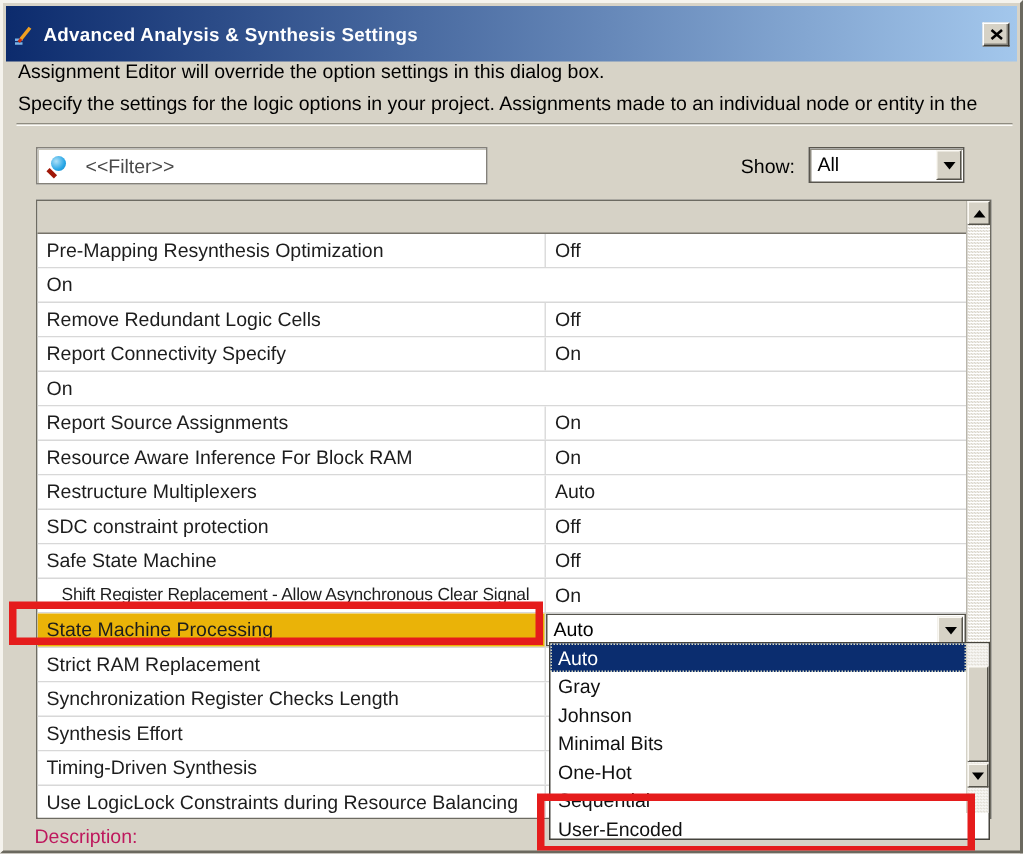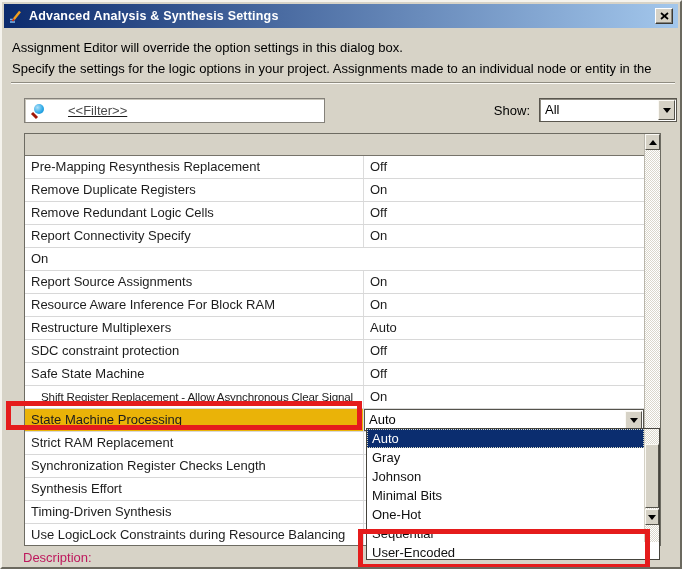"Advanced Analysis & Synthesis Settings" .titlebar { height: 24px -> 37px }
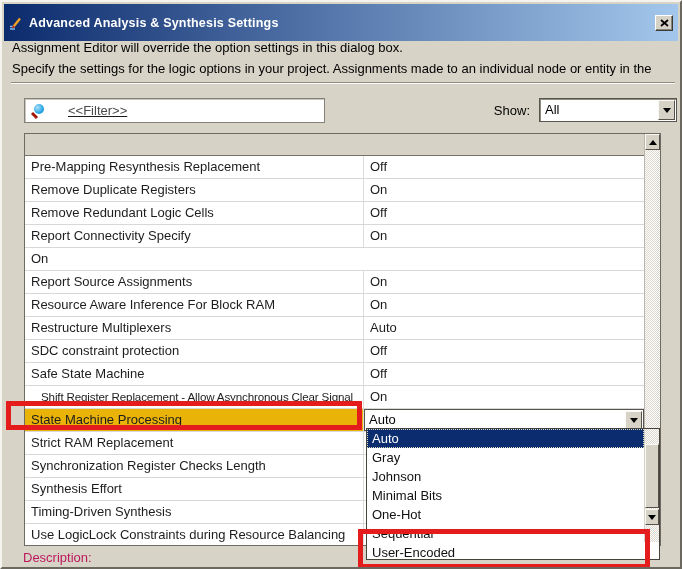"<<Filter>>" .filter-box { gap: 24px -> 13px; text-decoration: underline -> none }
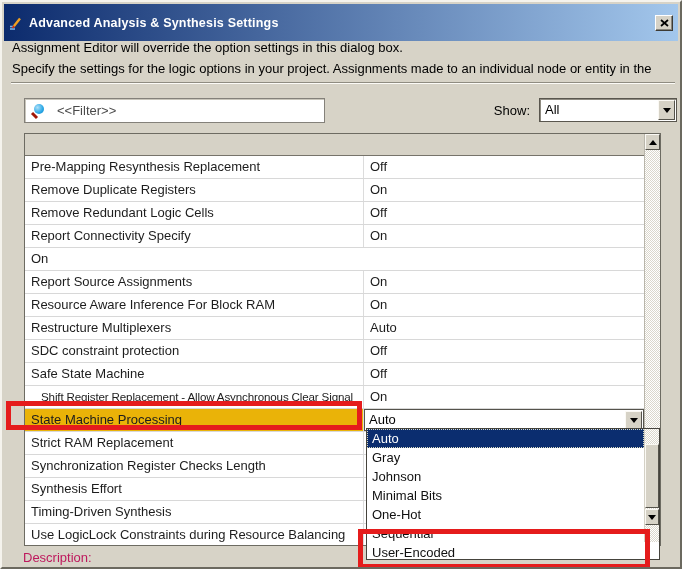"All" .show-combo { width: 138px -> 104px }
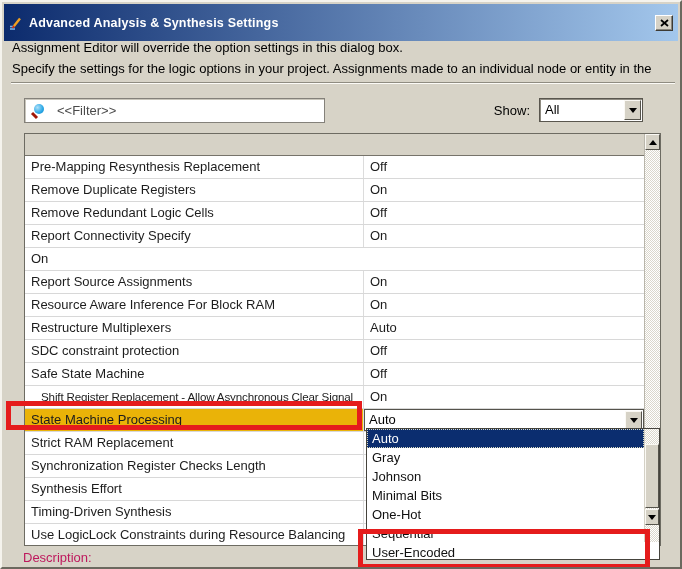"Pre-Mapping Resynthesis Replacement" div.cell-name { text: Replacement -> Optimization }
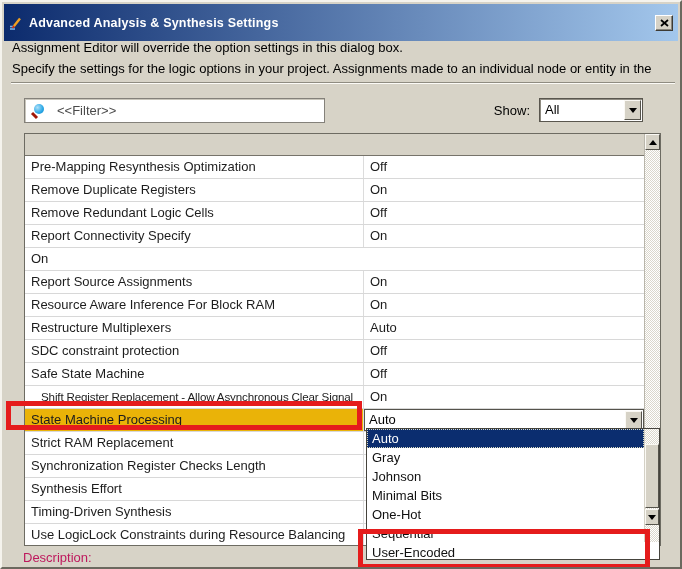"Remove Duplicate Registers" div.cell-name { html: <div>Remove Duplicate Registers</div> -> none }
